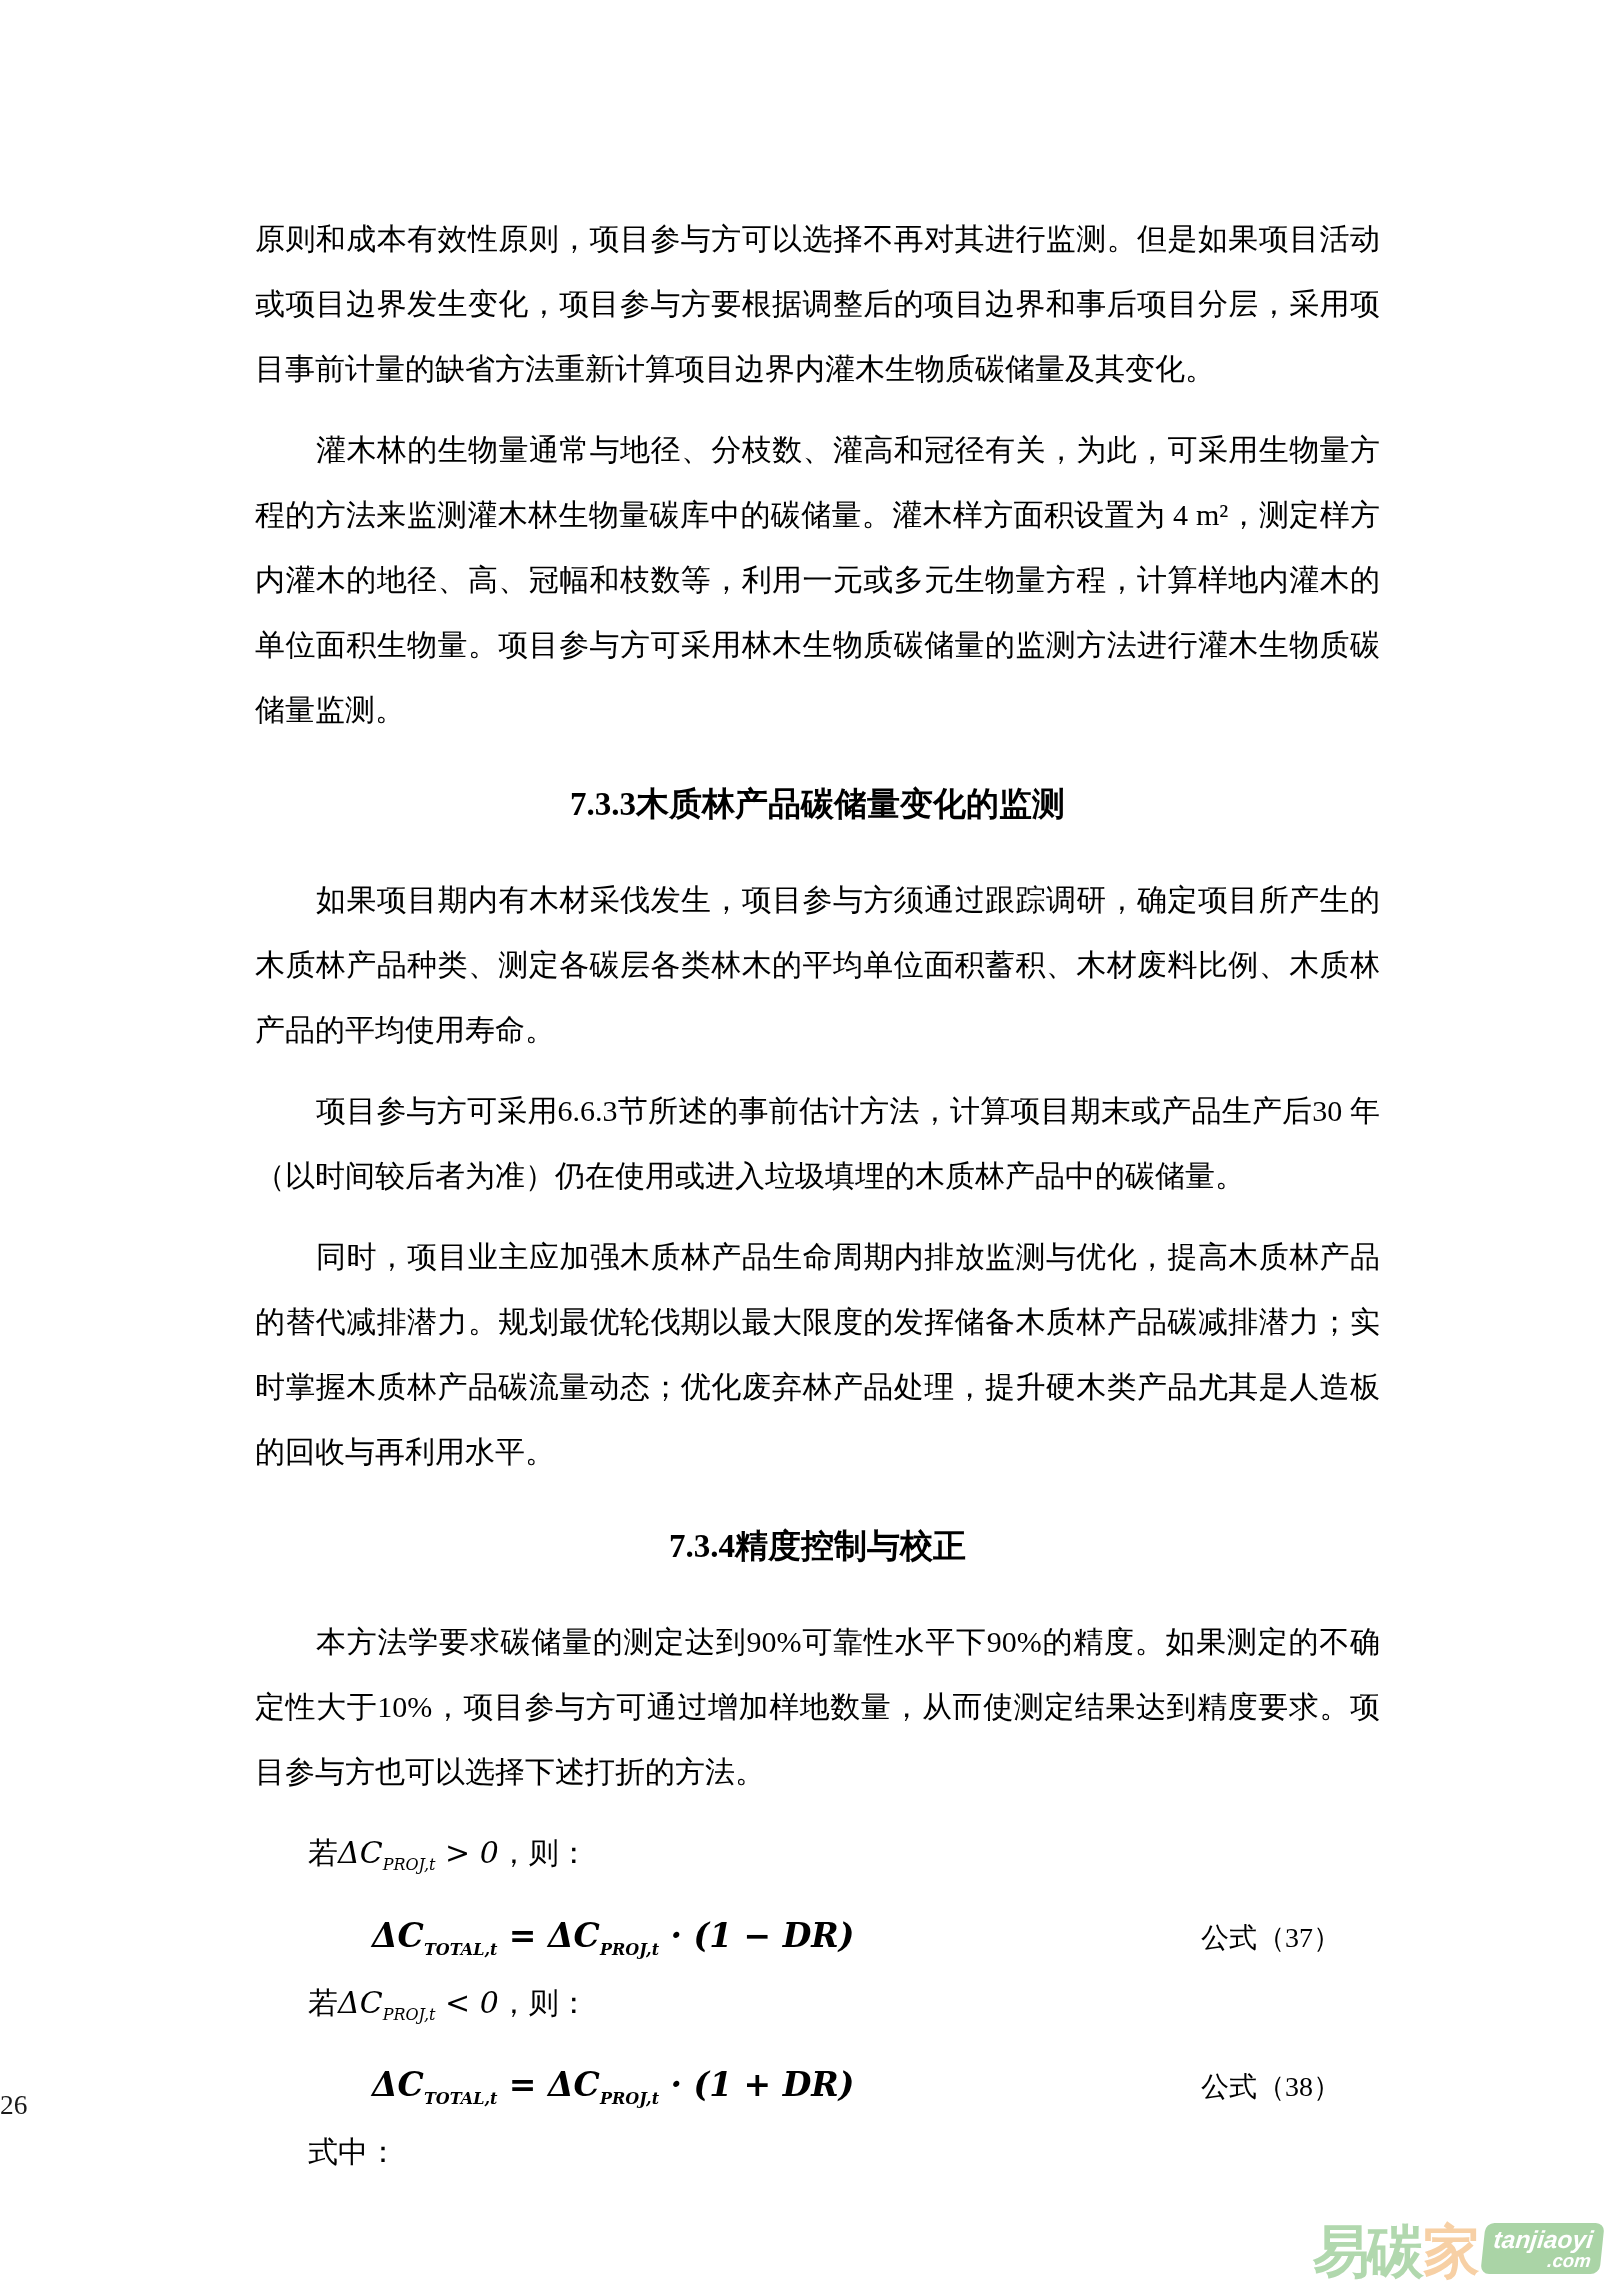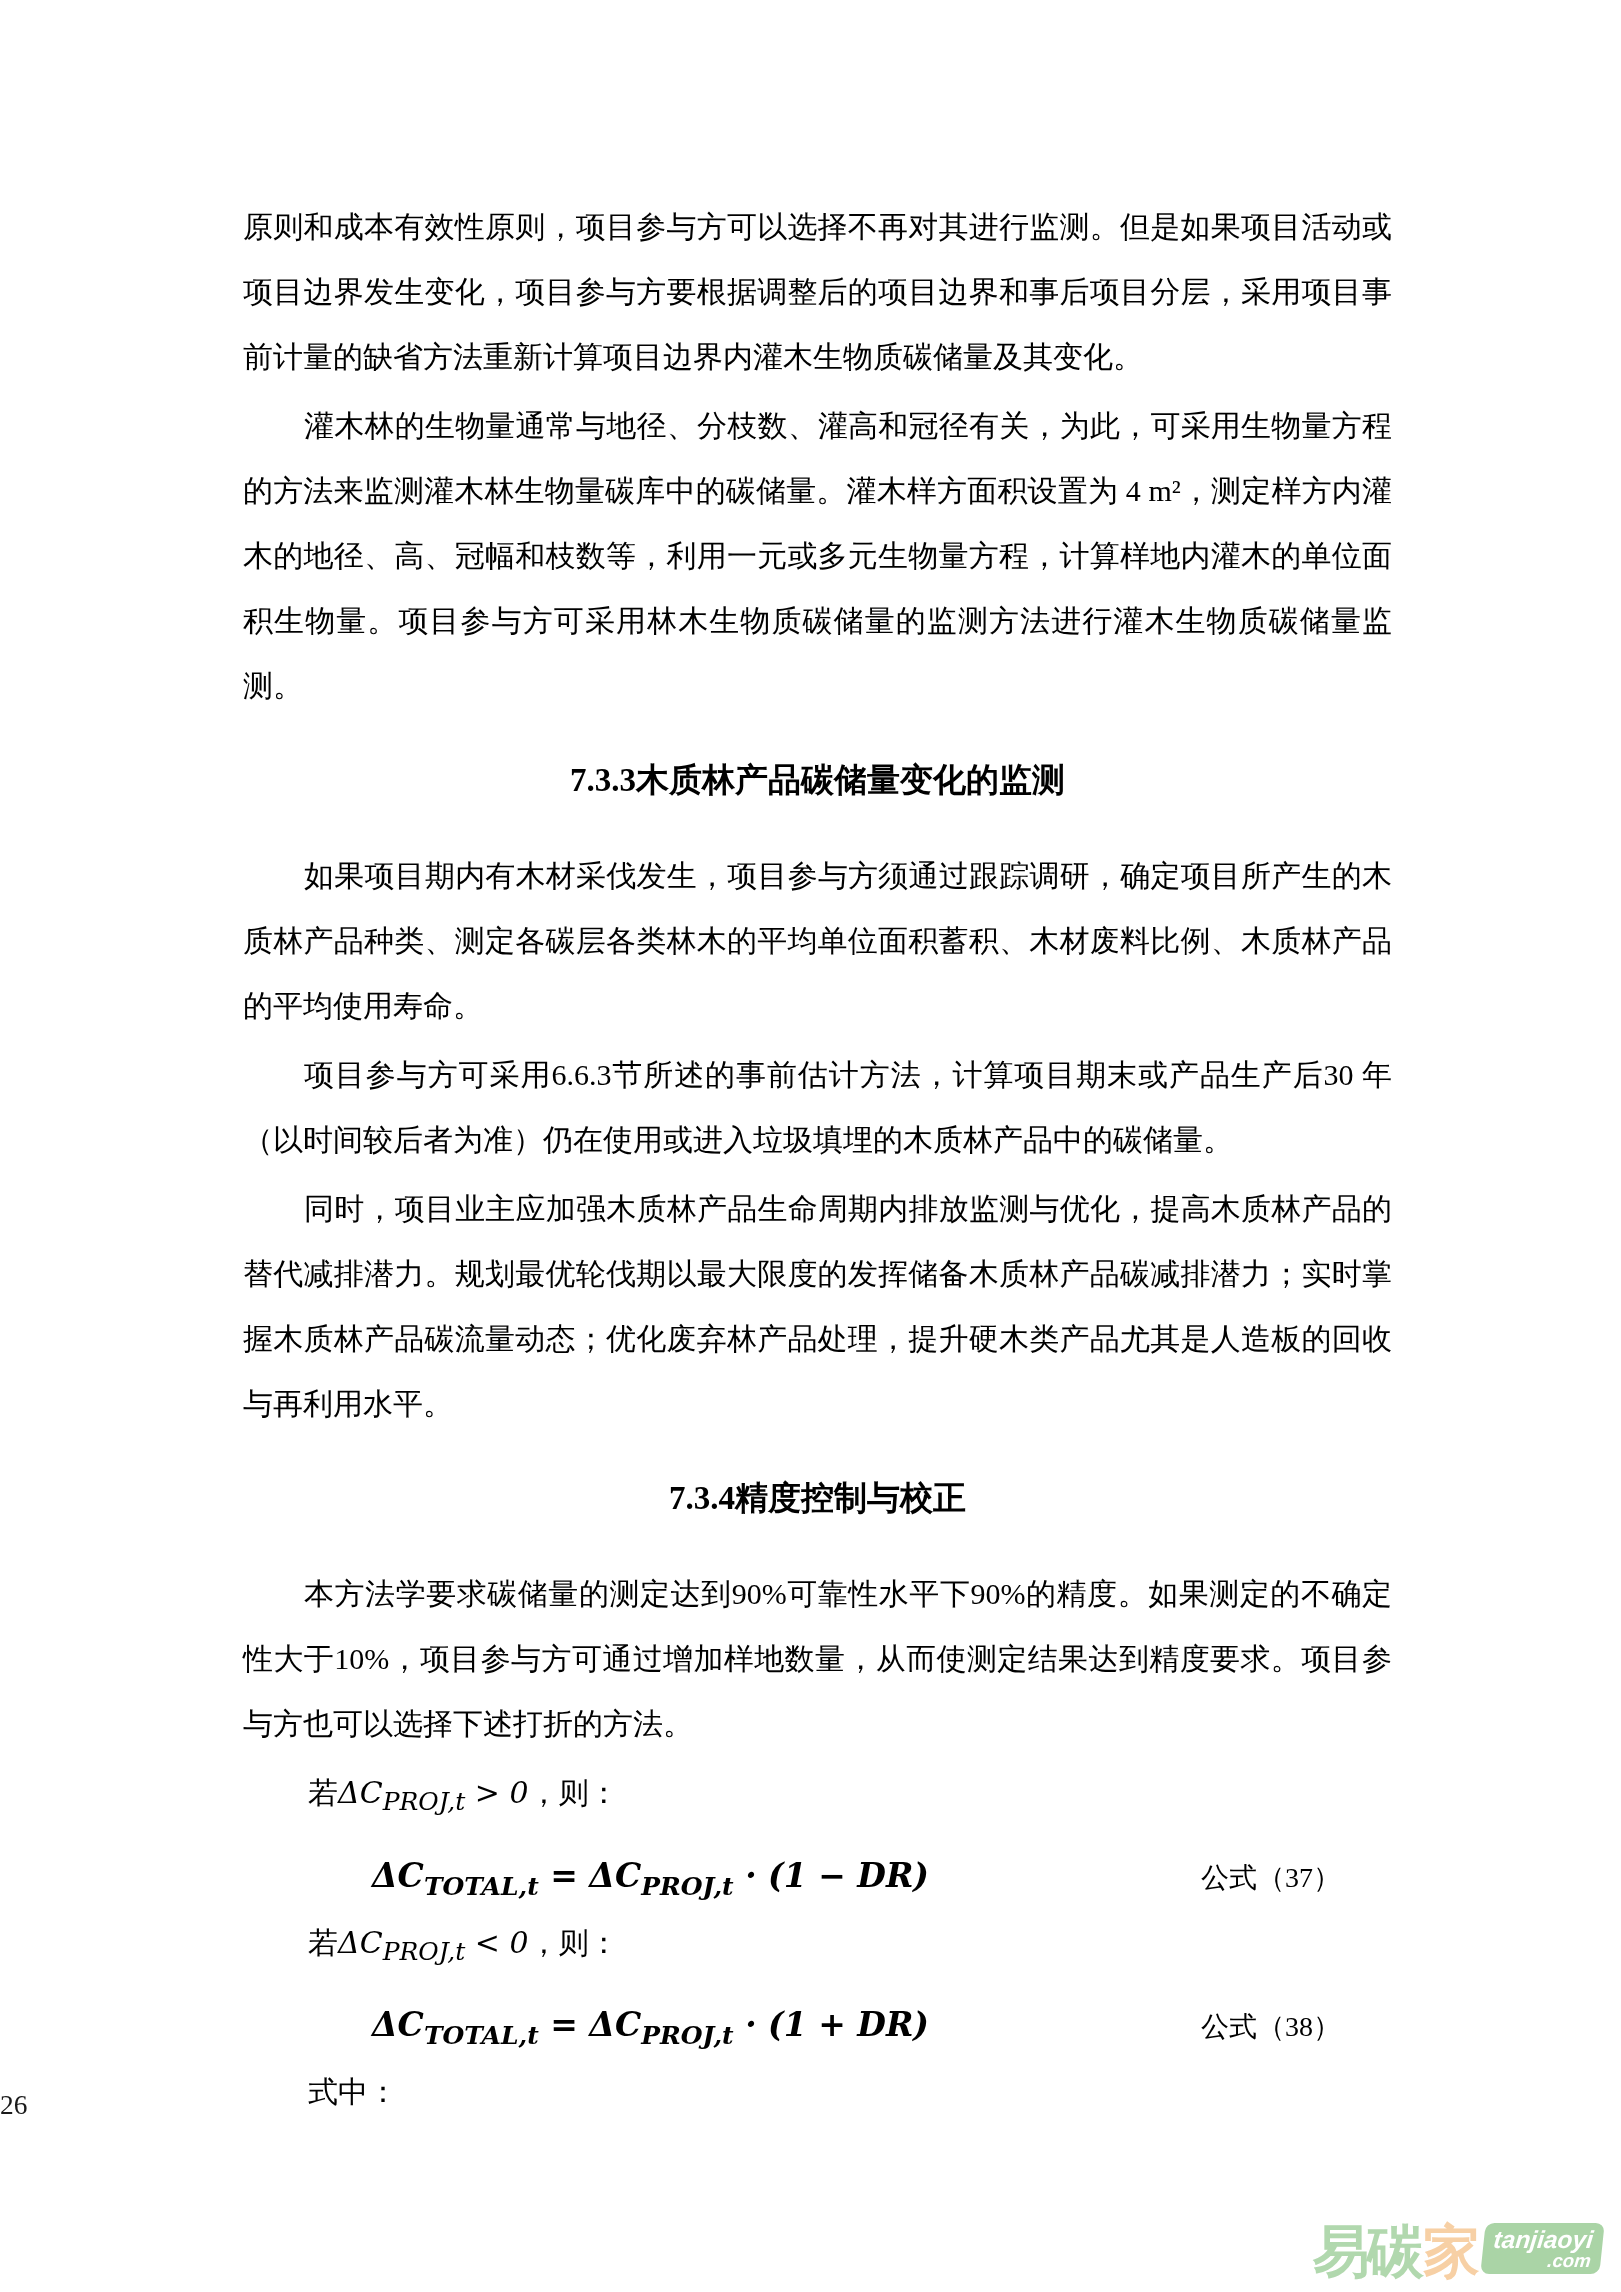"原则和成本有效性原则，项目参与方可以选择不再对其进行监测。但是如果项目活动或项目" p.body { margin: 4px -> 16px }
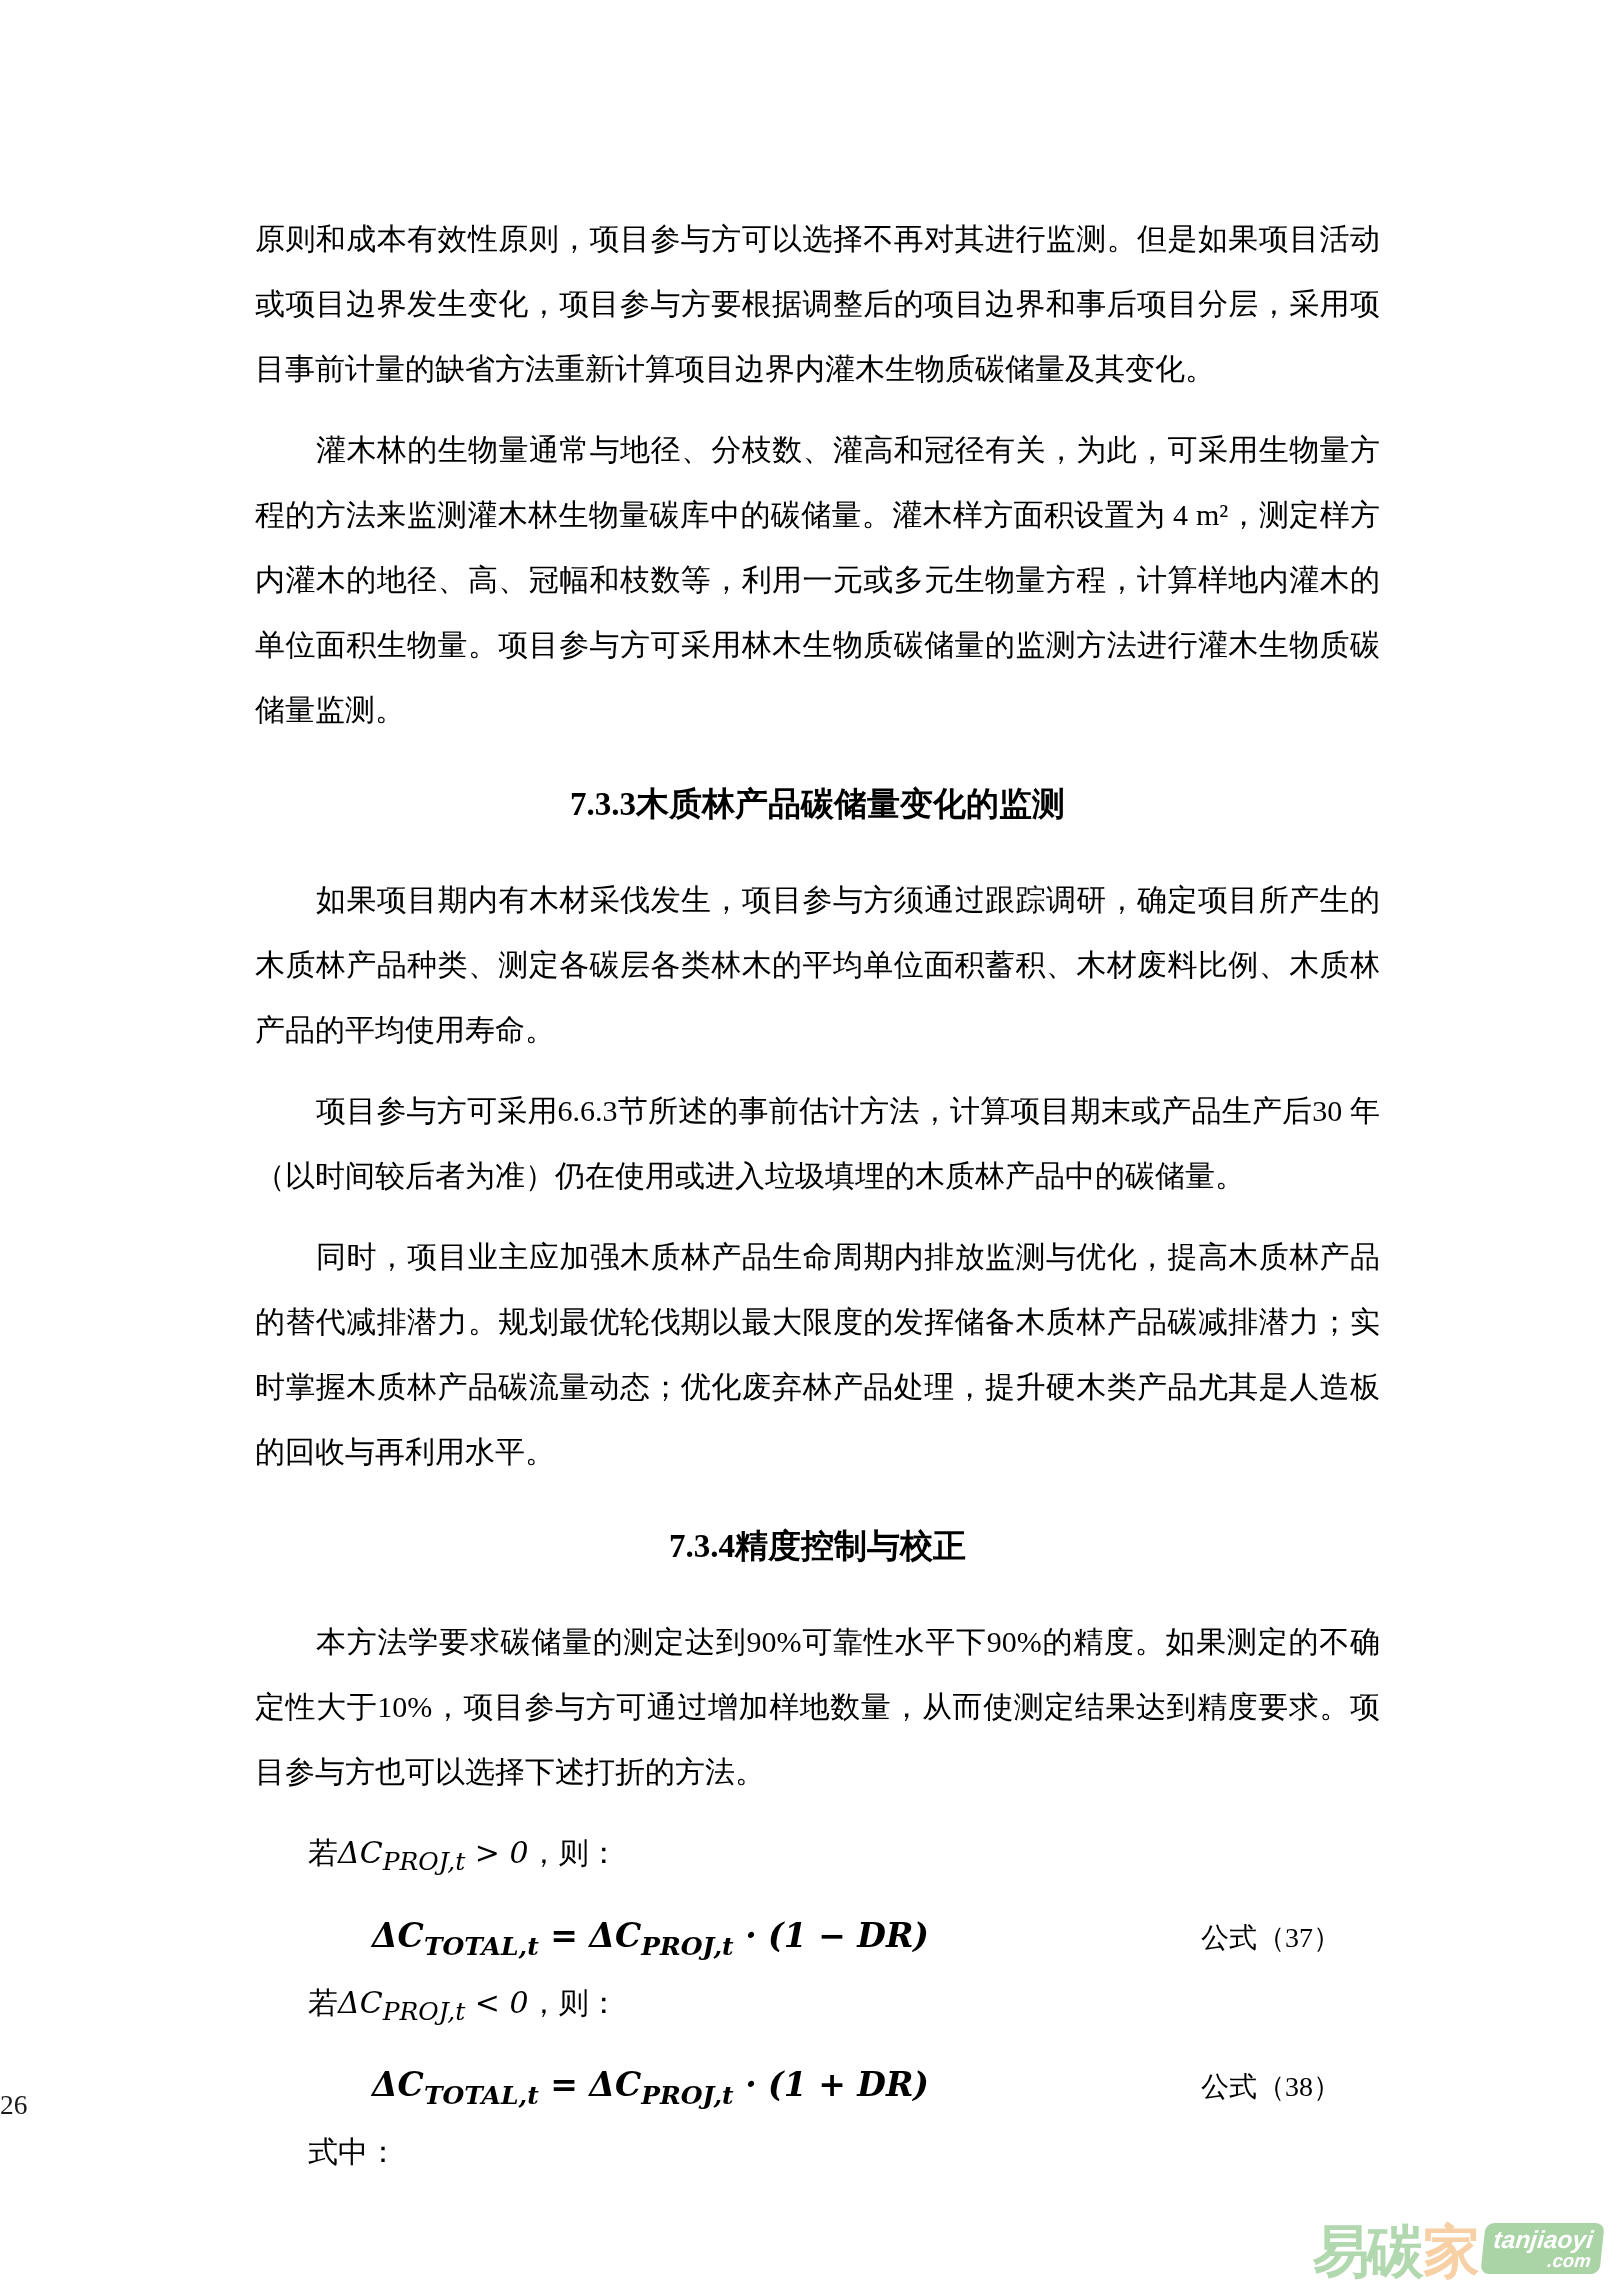"PROJ,t" .math sub, sub.msub { font-size: 25px -> 16px }
